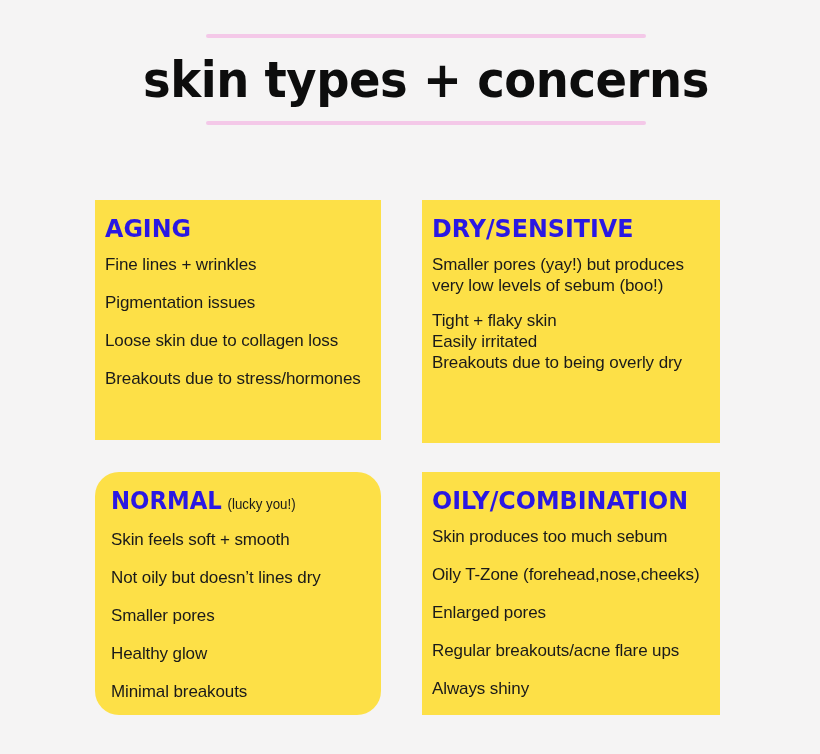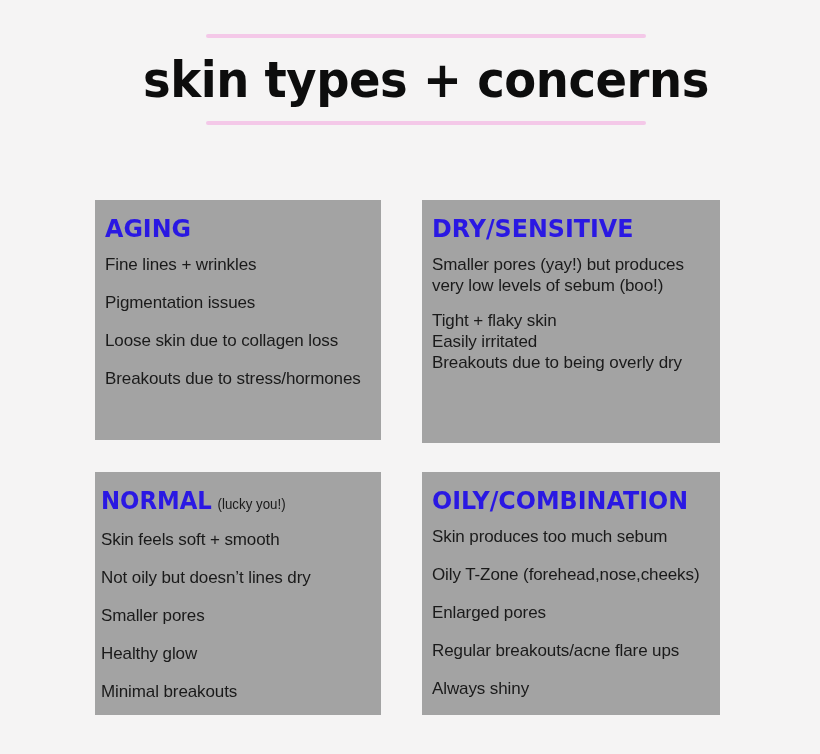"AGING" .card { background: #a3a3a3 -> #fde047 }
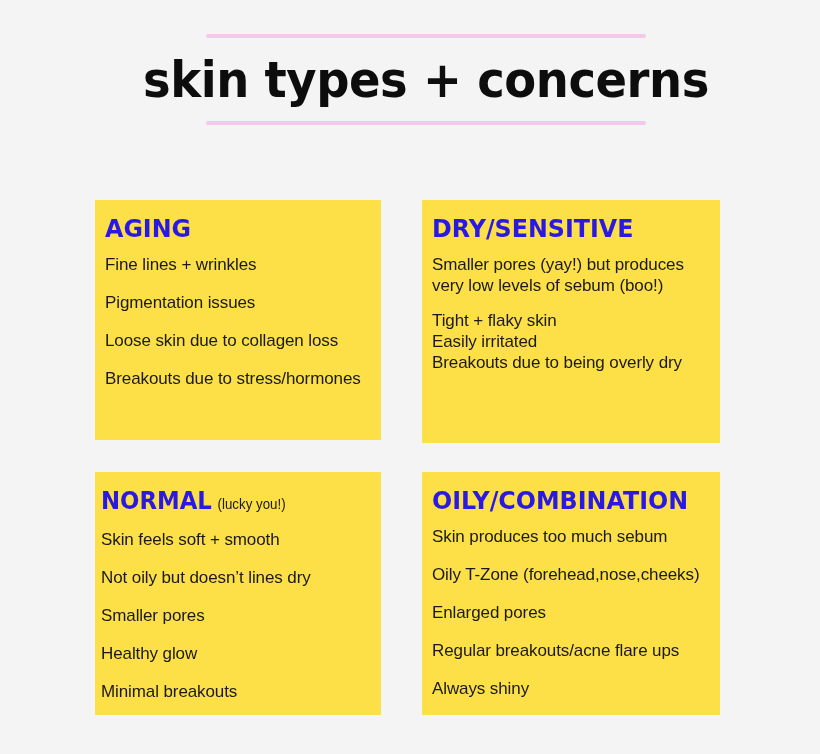"NORMAL (lucky you!)" .card-inner-indent { border-radius: none -> 24px; padding-left: 6px -> 16px }
